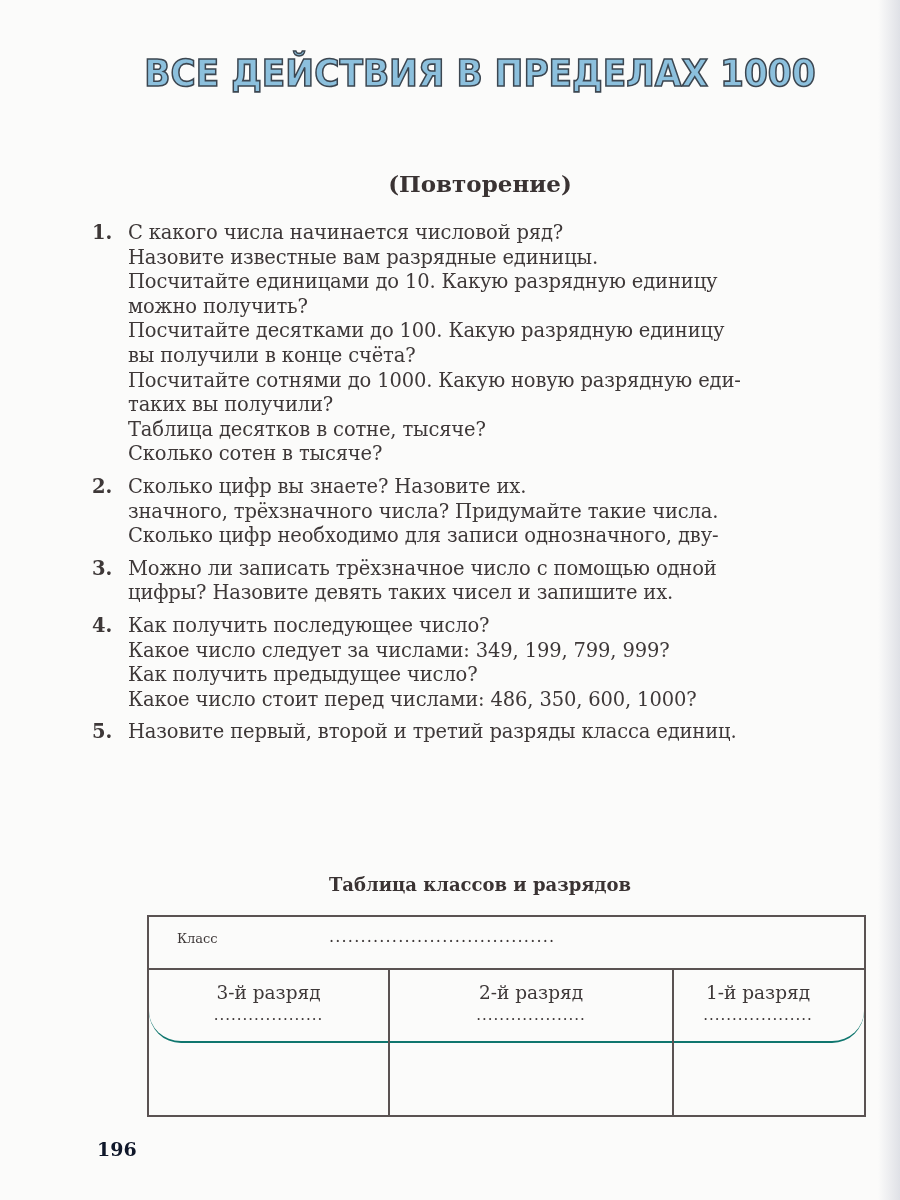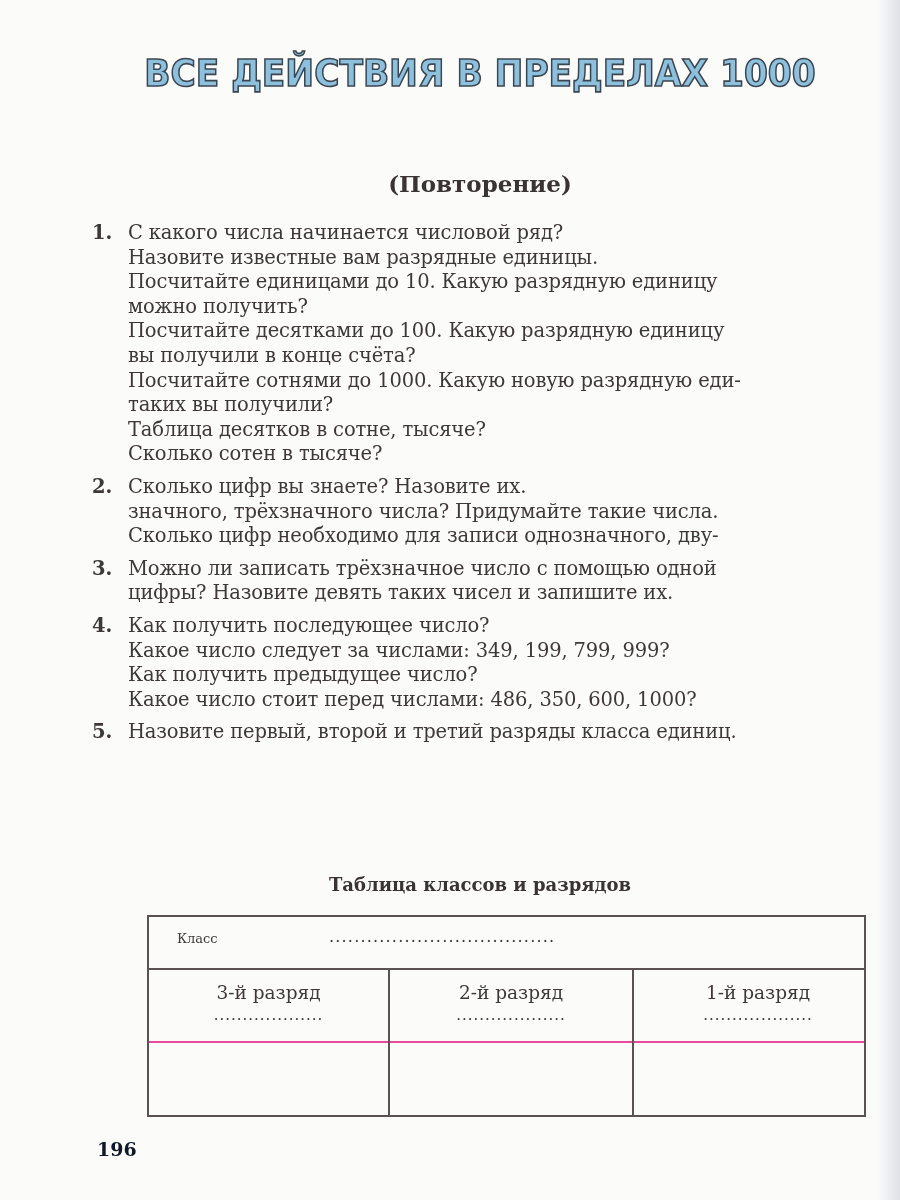"3-й разряд" .row-heads { border-bottom: 2px solid #ec4899 -> 2px solid #0f766e; border-radius: none -> 32px }
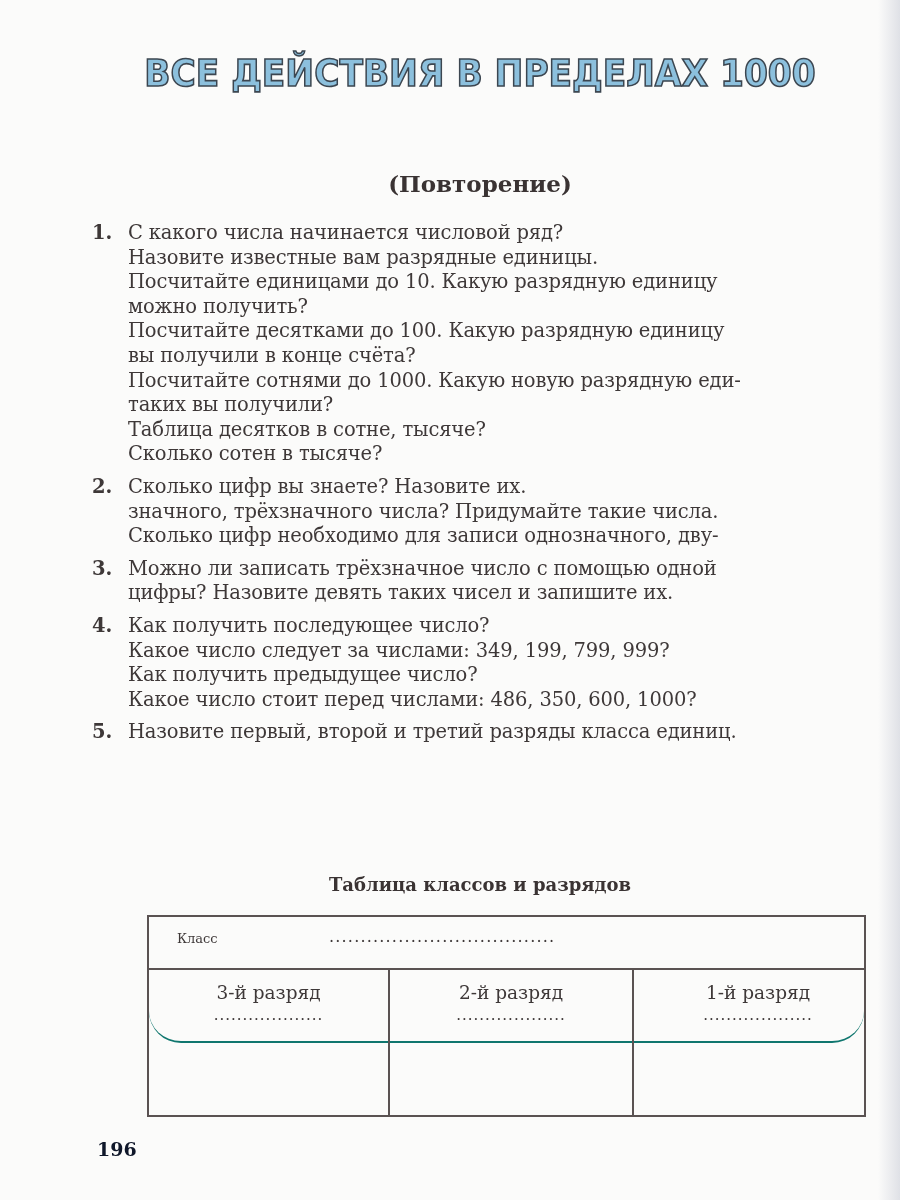"2-й разряд" .cell.c2 { width: 244px -> 284px }
